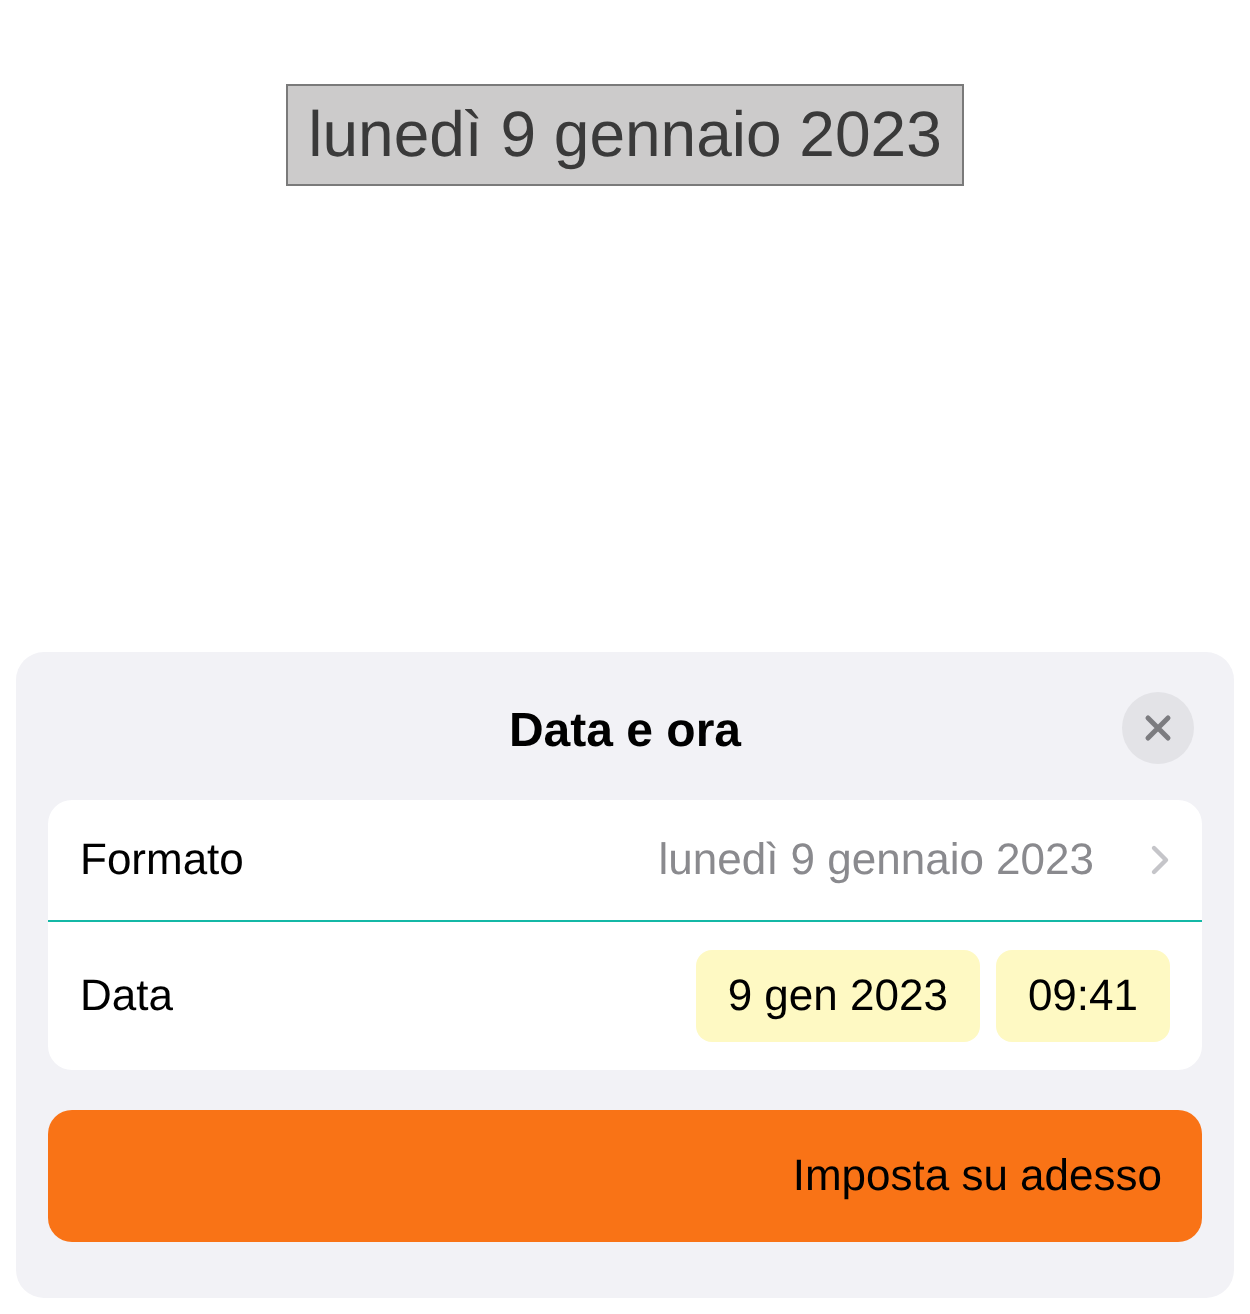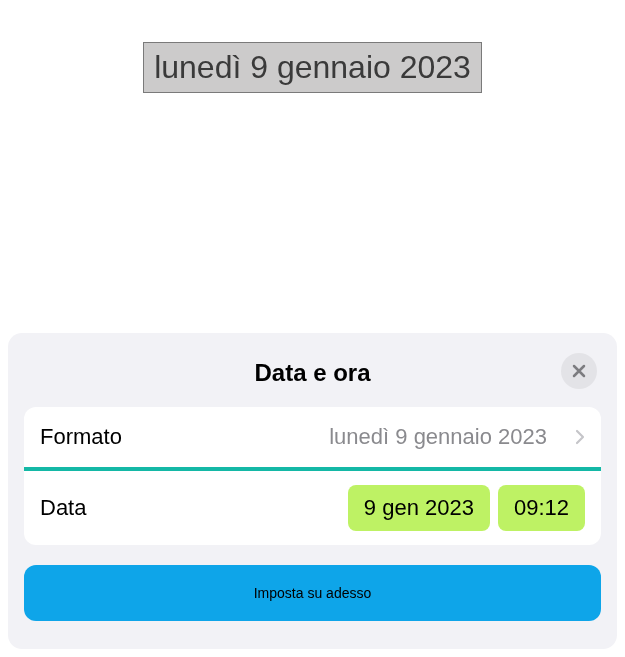"Data" .row + .row { border-top: 4px solid #14b8a6 -> 1px solid #14b8a6 }
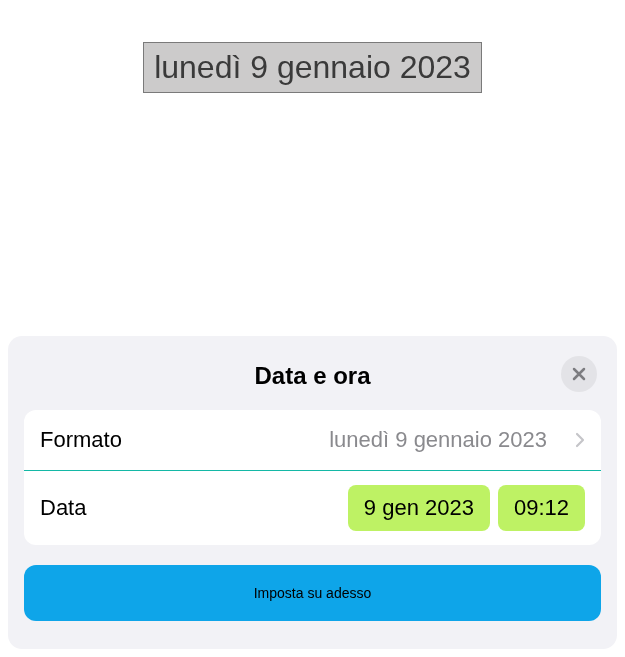"9 gen 2023" .pill { background: #bef264 -> #fef9c3 }
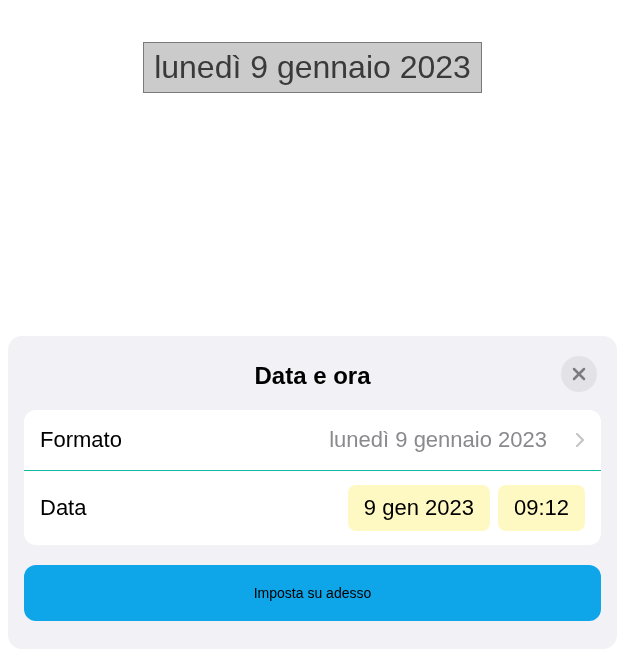"09:12" div.pill { text: 09:12 -> 09:41 }
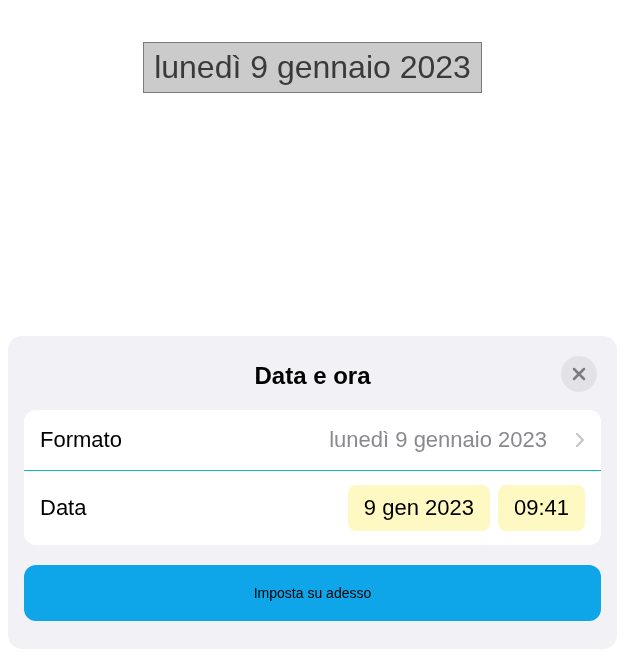"Imposta su adesso" .button { background: #0ea5e9 -> #f97316; font-size: 14px -> 22px; text-align: center -> right }
